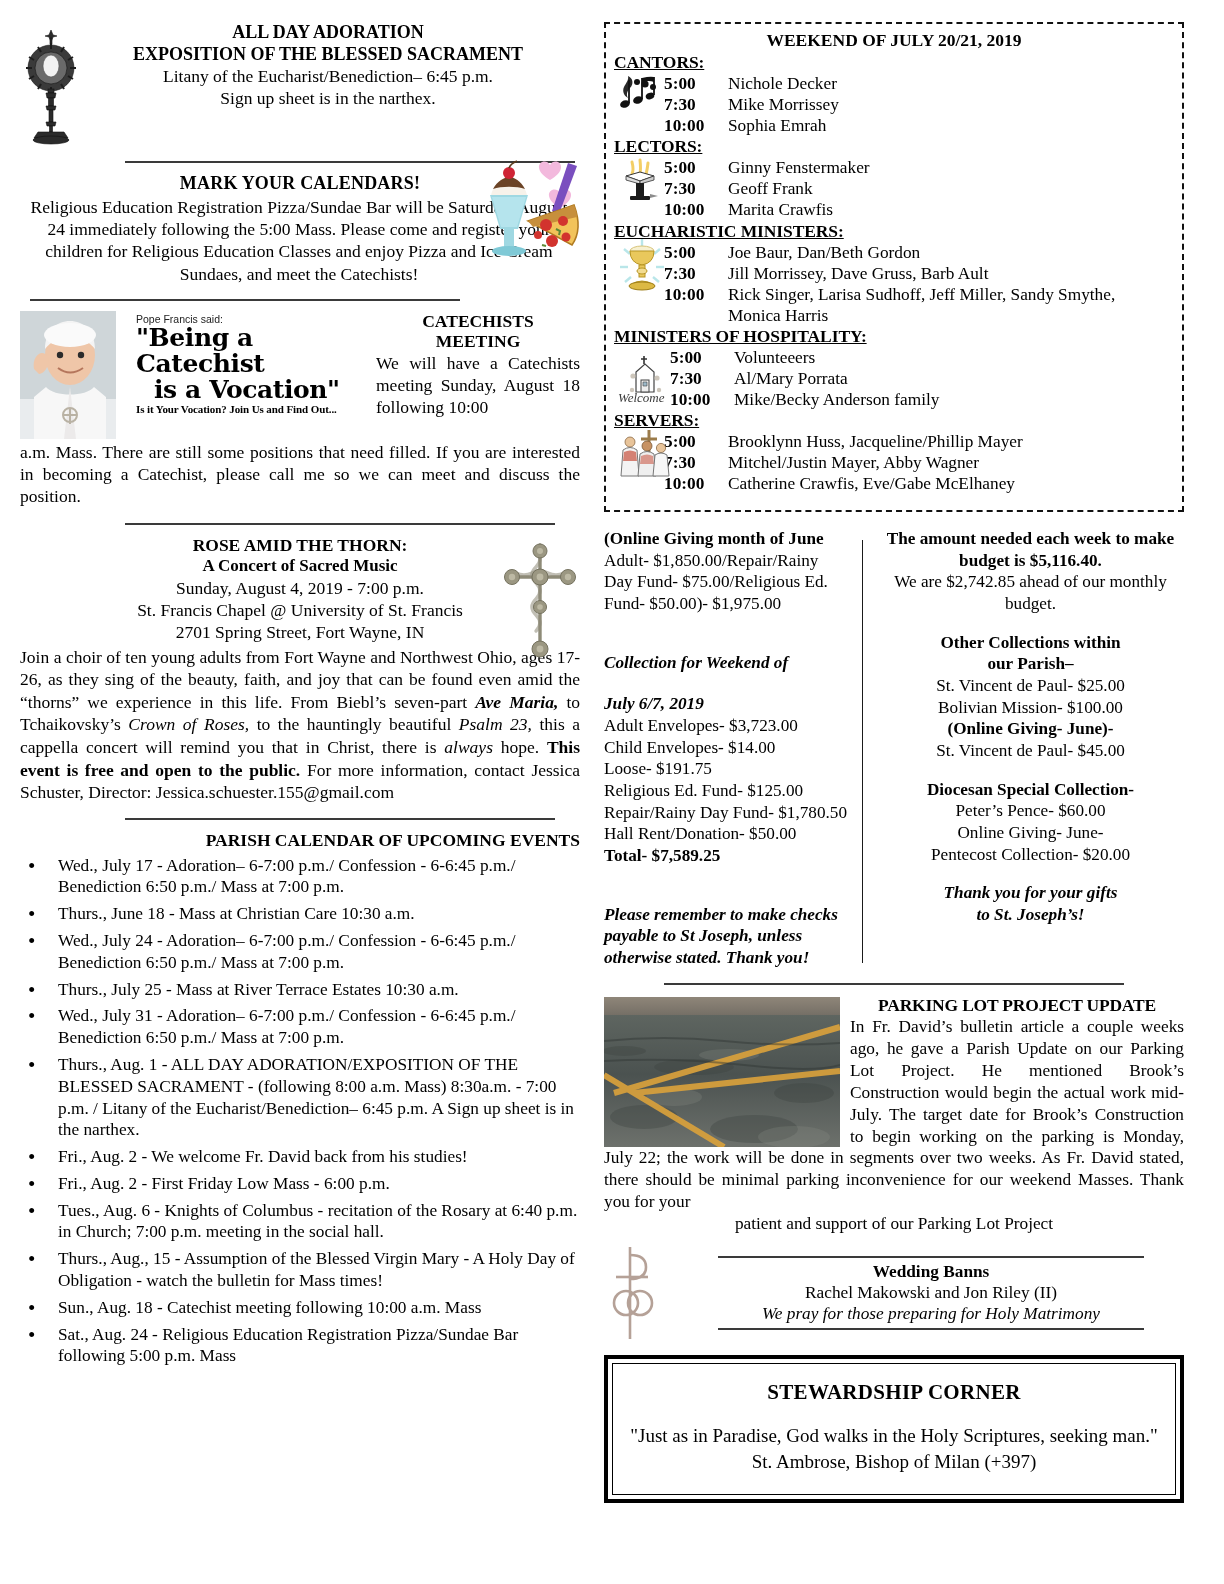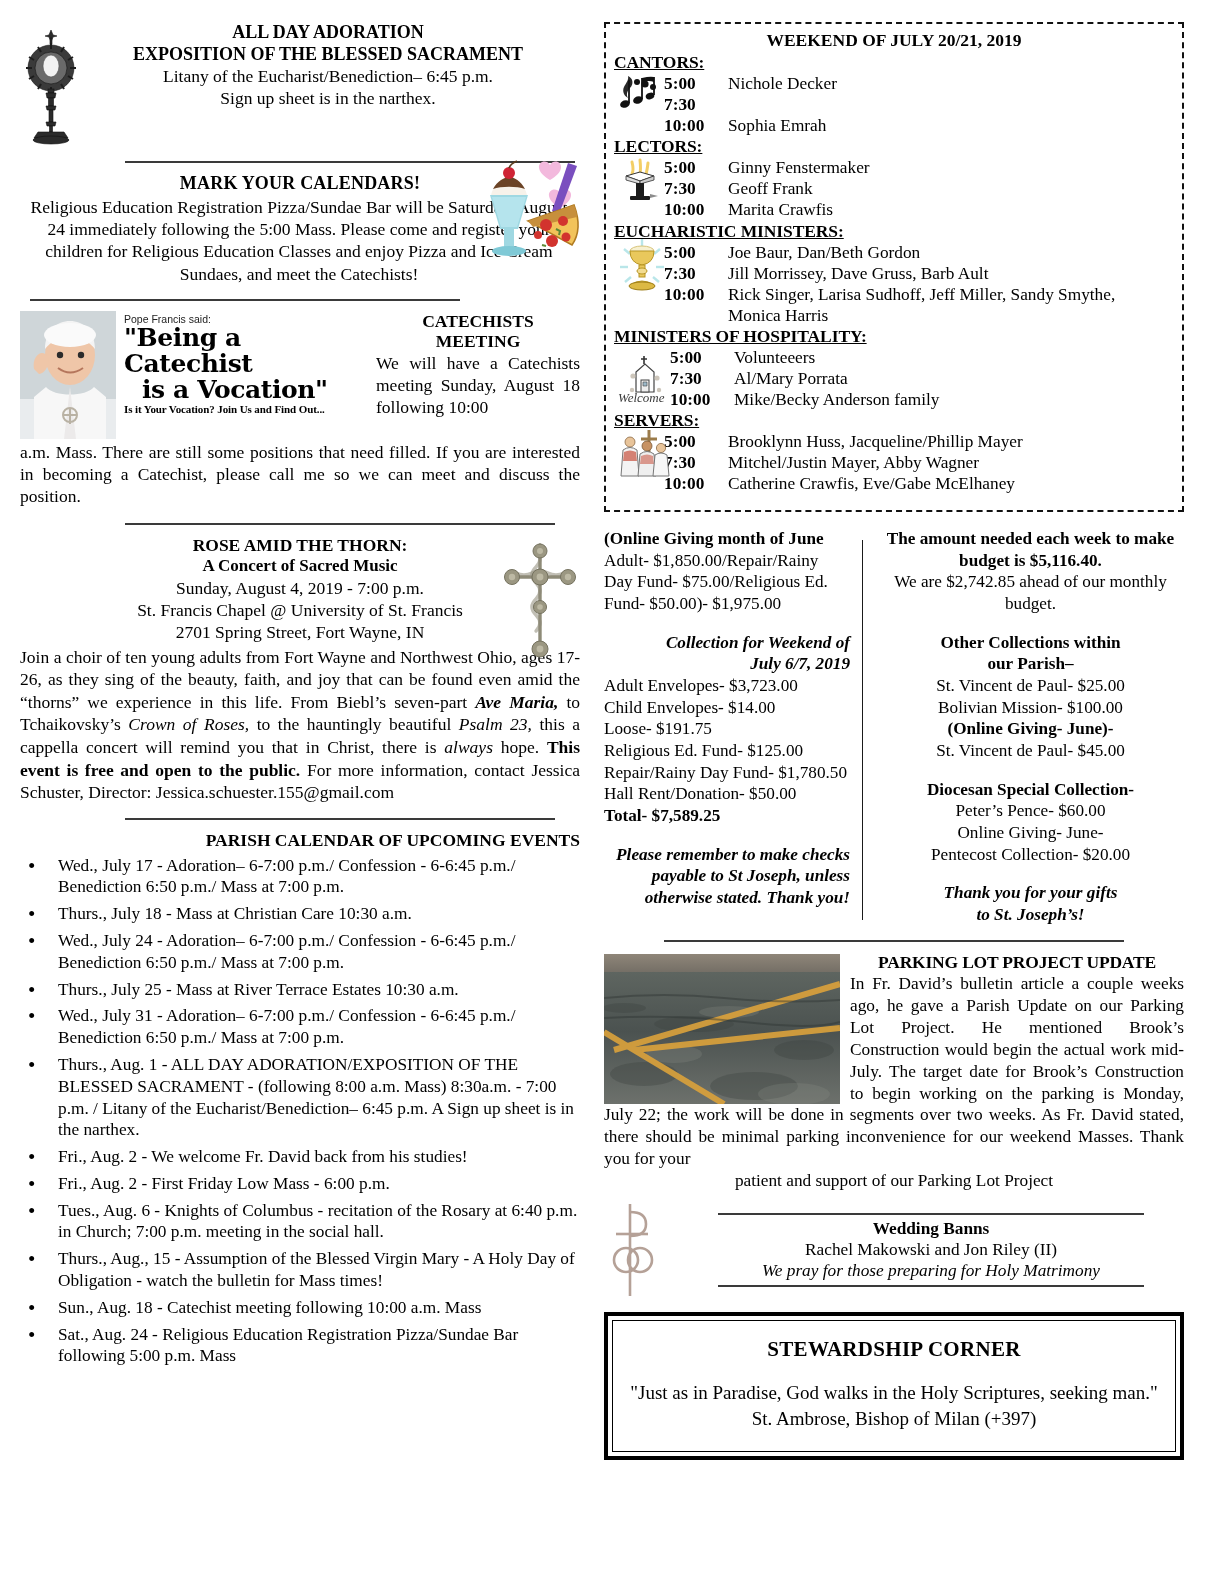"Mike Morrissey" span.nm { html: none -> <span>Mike Morrissey</span> }
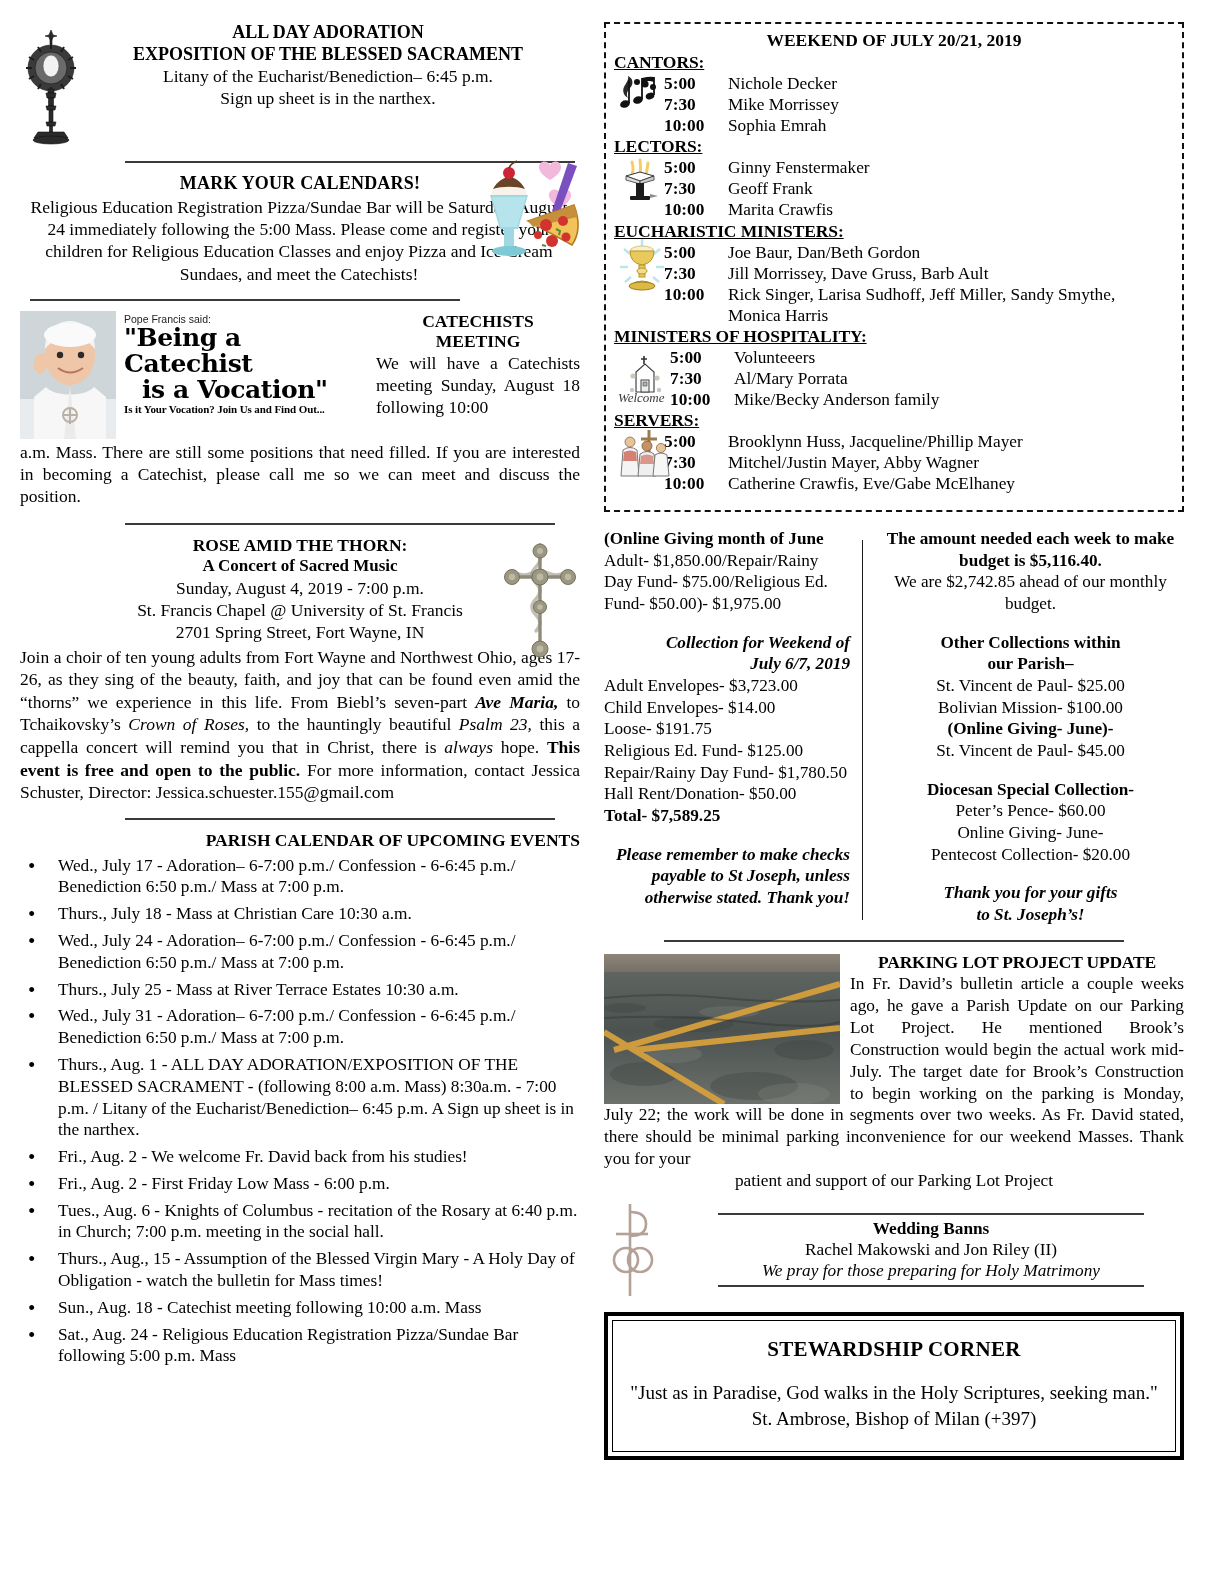"Pope Francis said:" .pope-cap { padding-left: 8px -> 20px }
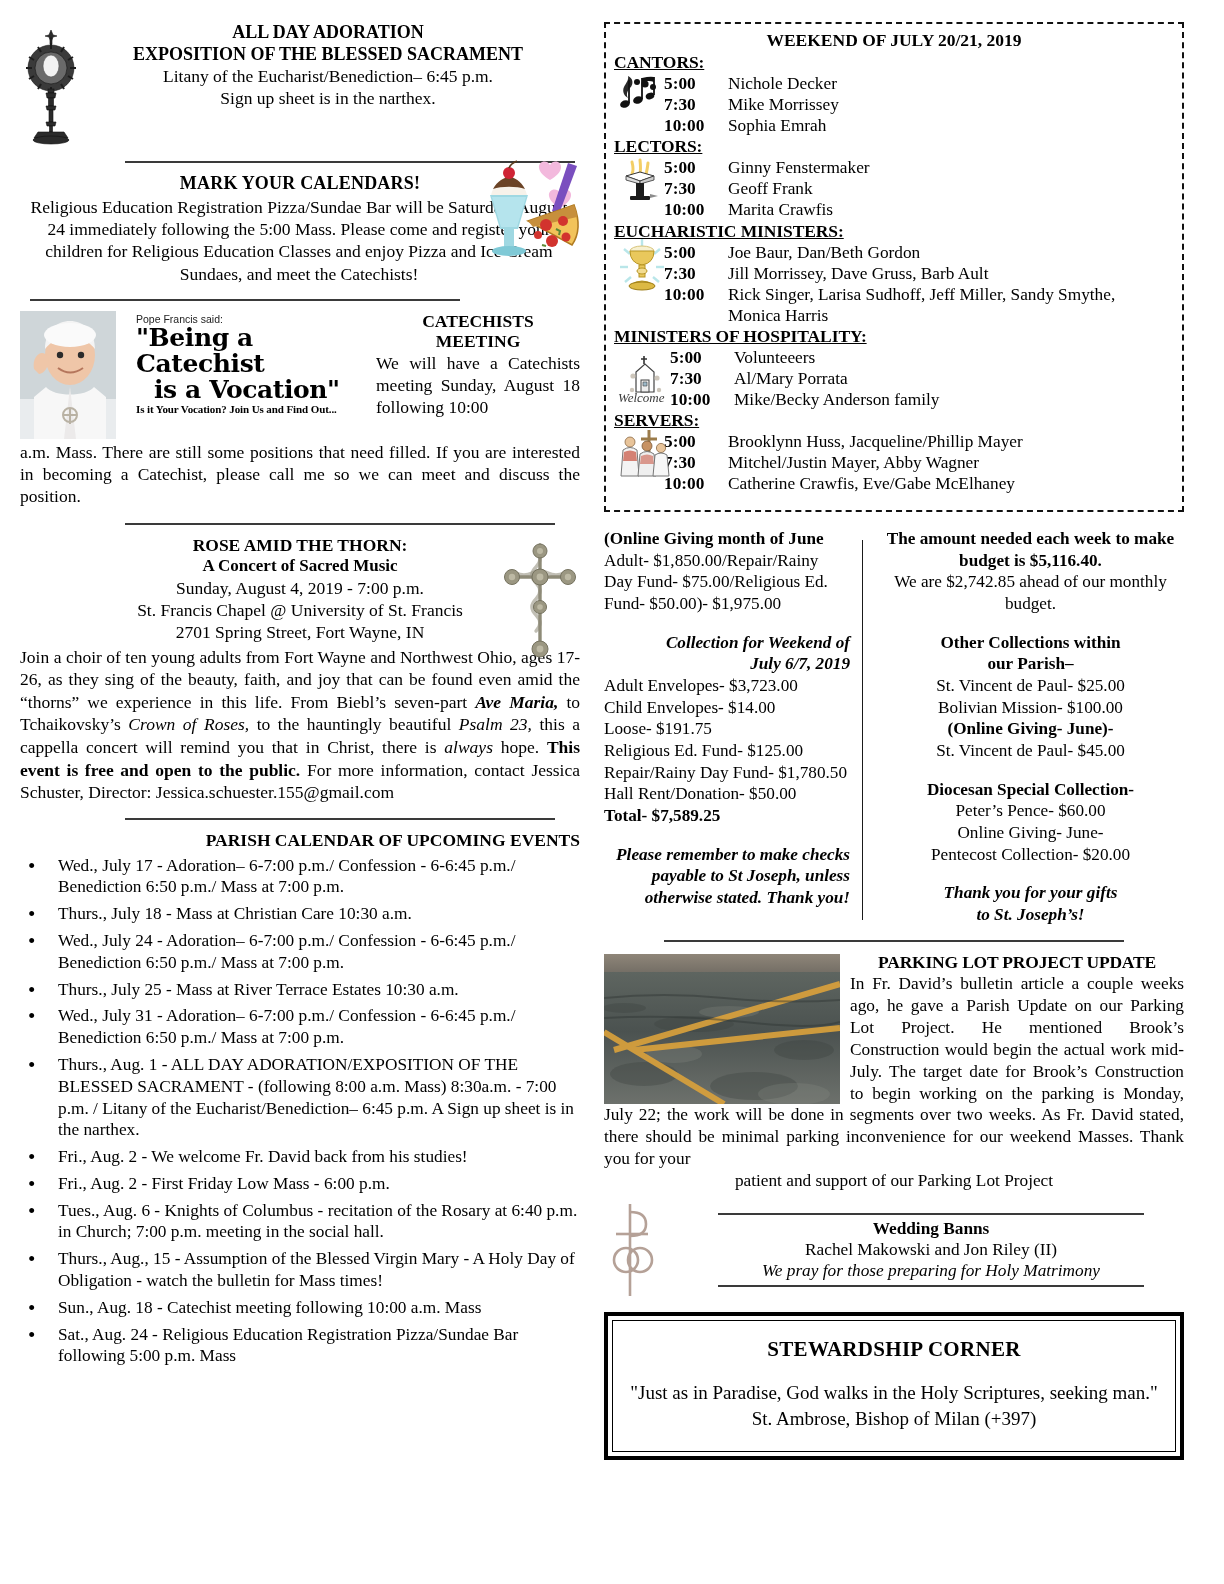"Collection for Weekend of" .ctr { margin-top: none -> 20px; text-align: right -> left }
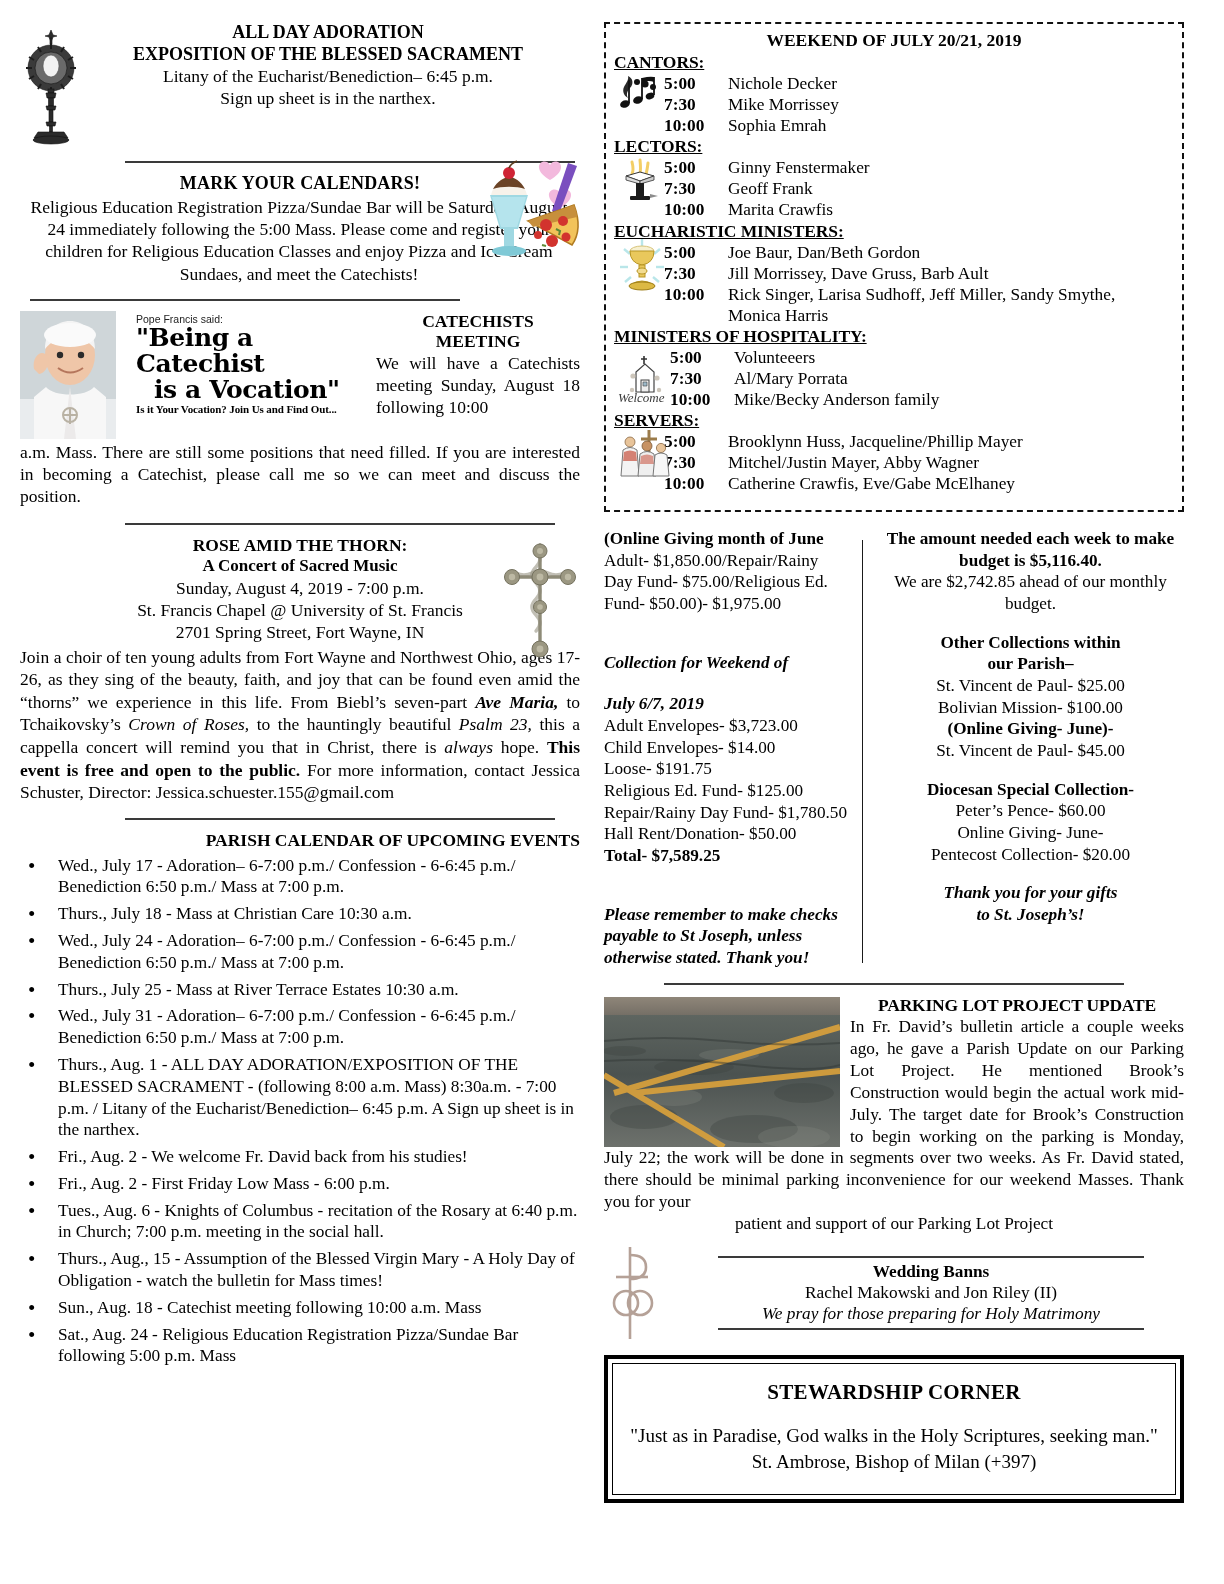"Thurs., July 18 - Mass" li { text: July -> June }
